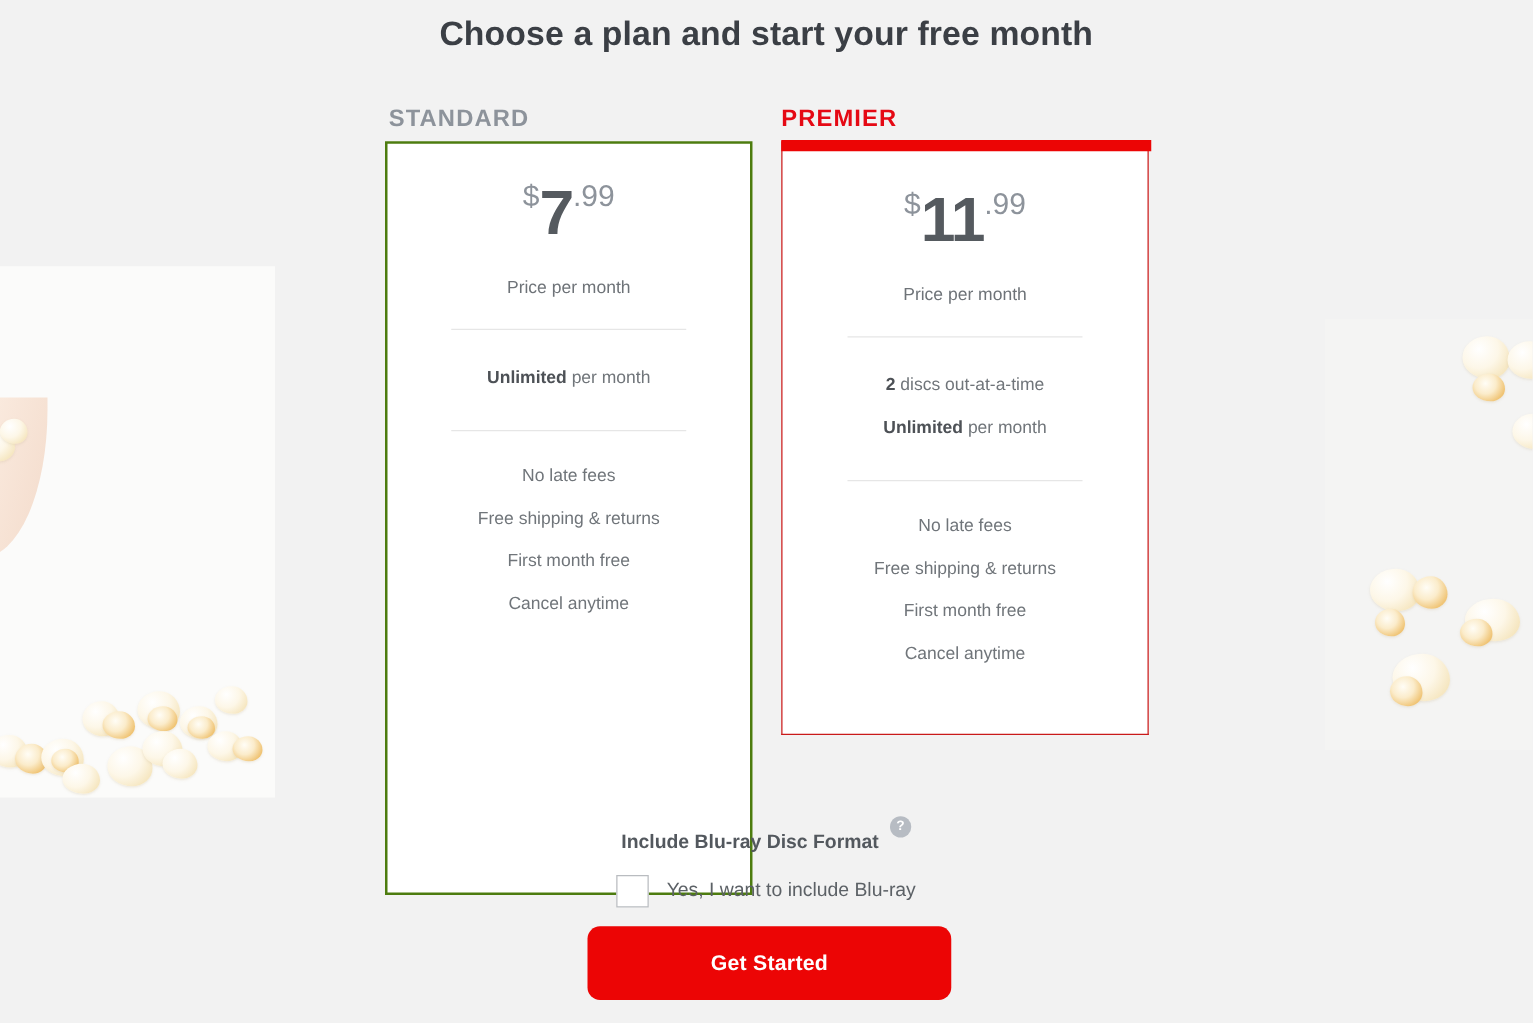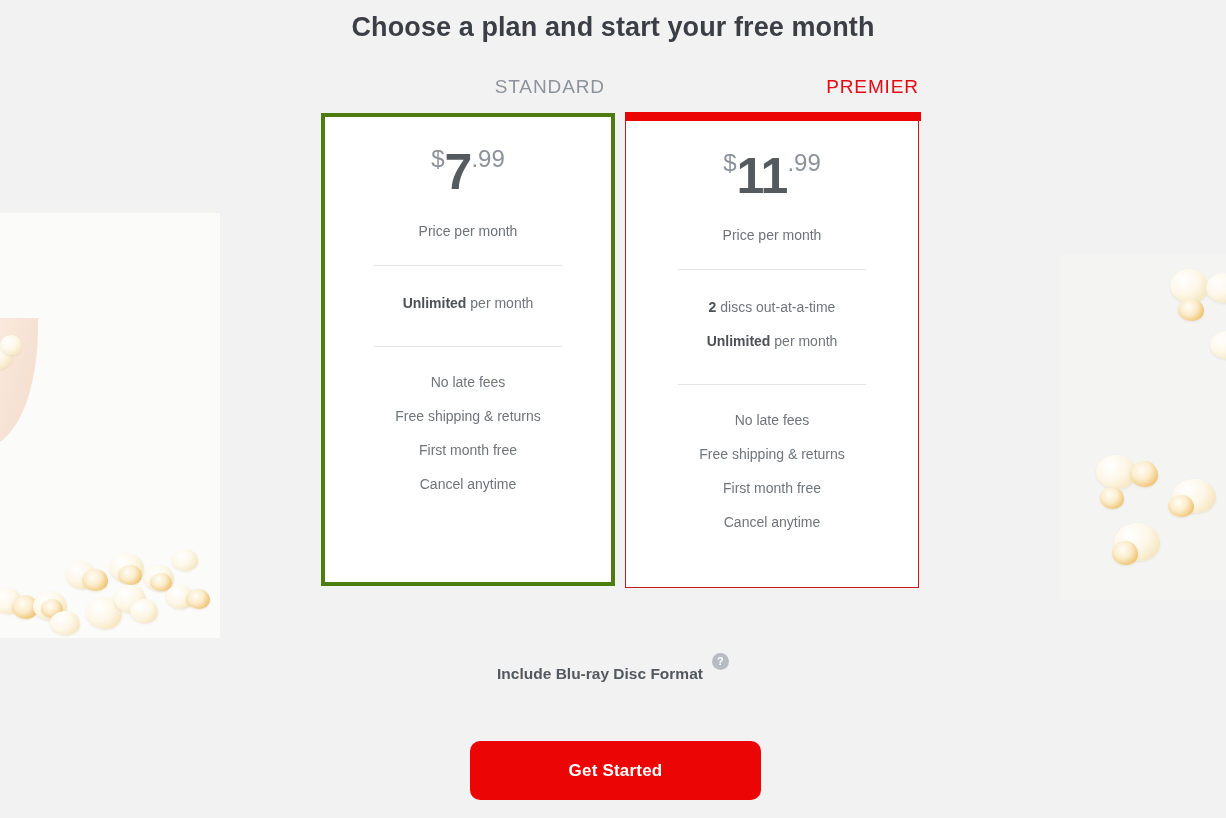"STANDARD" .plan-label { font-weight: none -> bold; text-align: right -> left; top: 76px -> 85px }
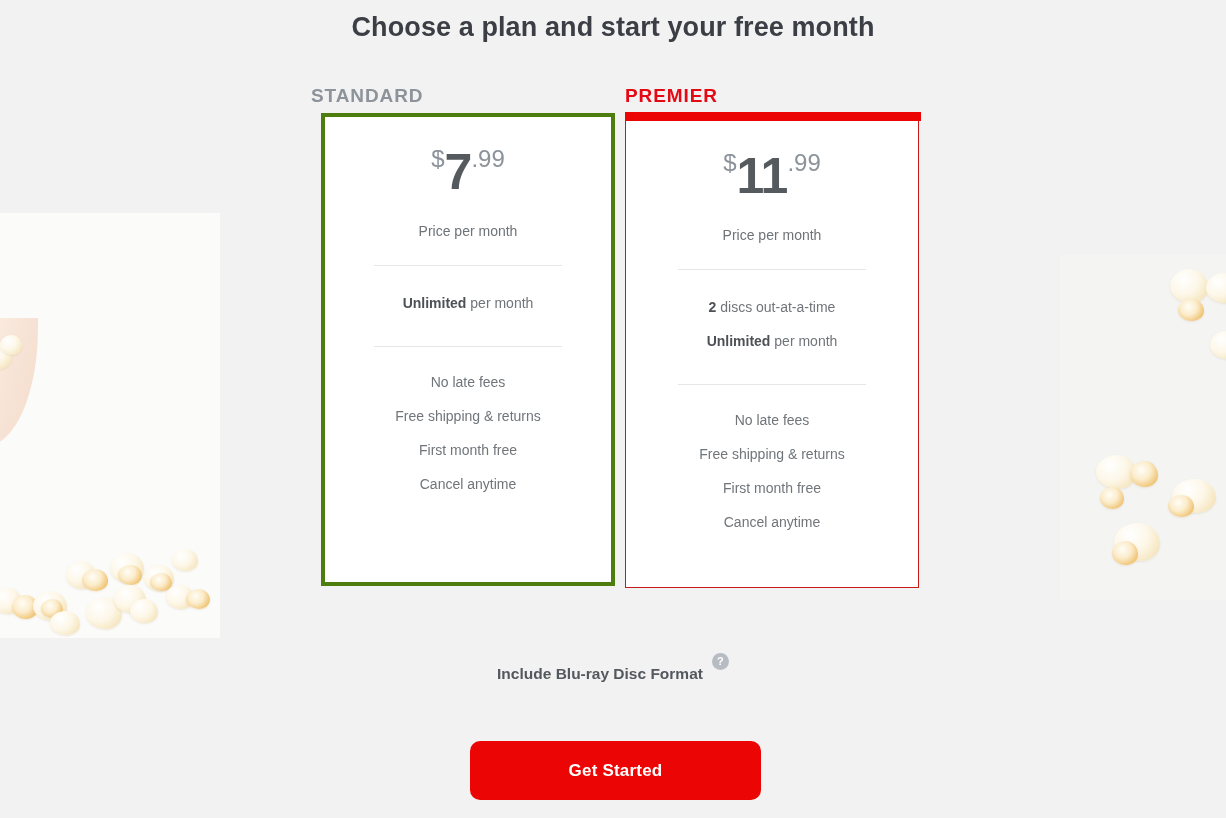"$7.99" .card.standard { border: 4px solid #4d7c0f -> 2px solid #4d7c0f; height: 473px -> 603px; left: 321px -> 308px }
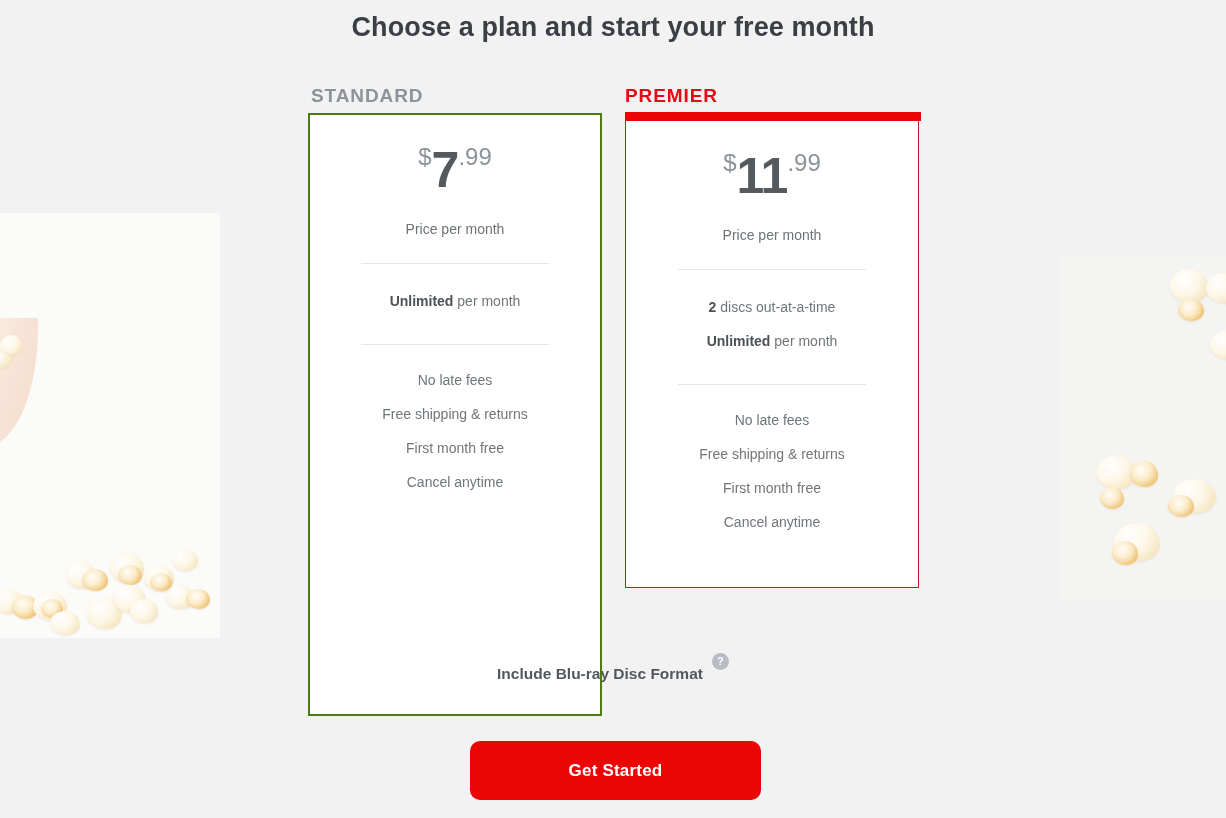"Yes, I want to include" div.bluray-choice { html: none -> <div> <span></span> <span>Yes, I want to include Blu-ray</span> </div> }
